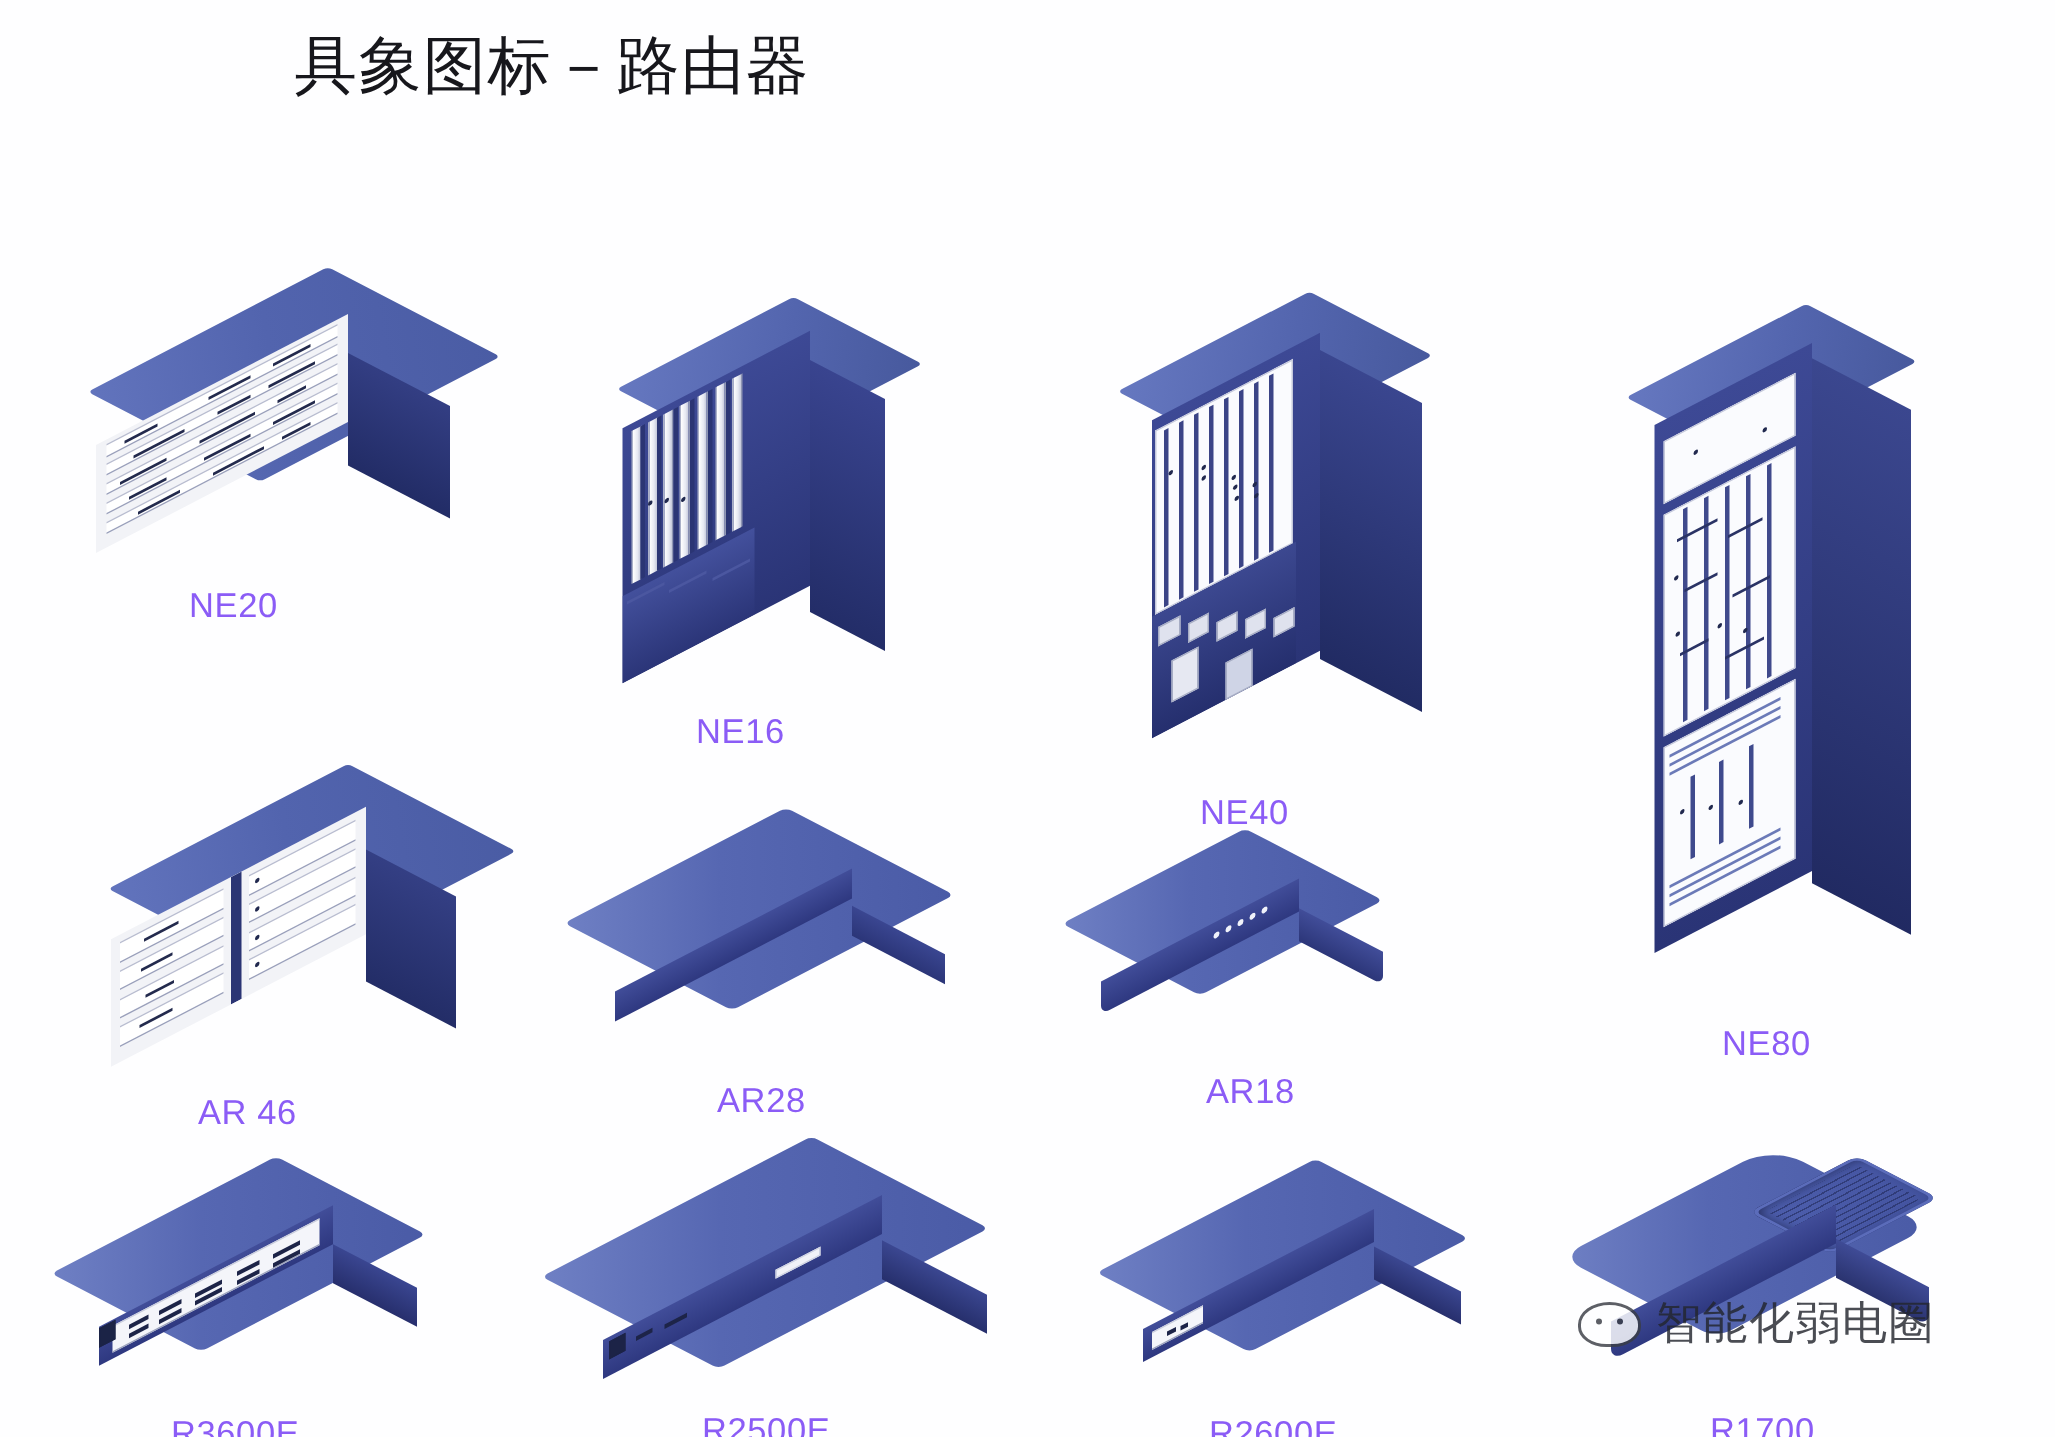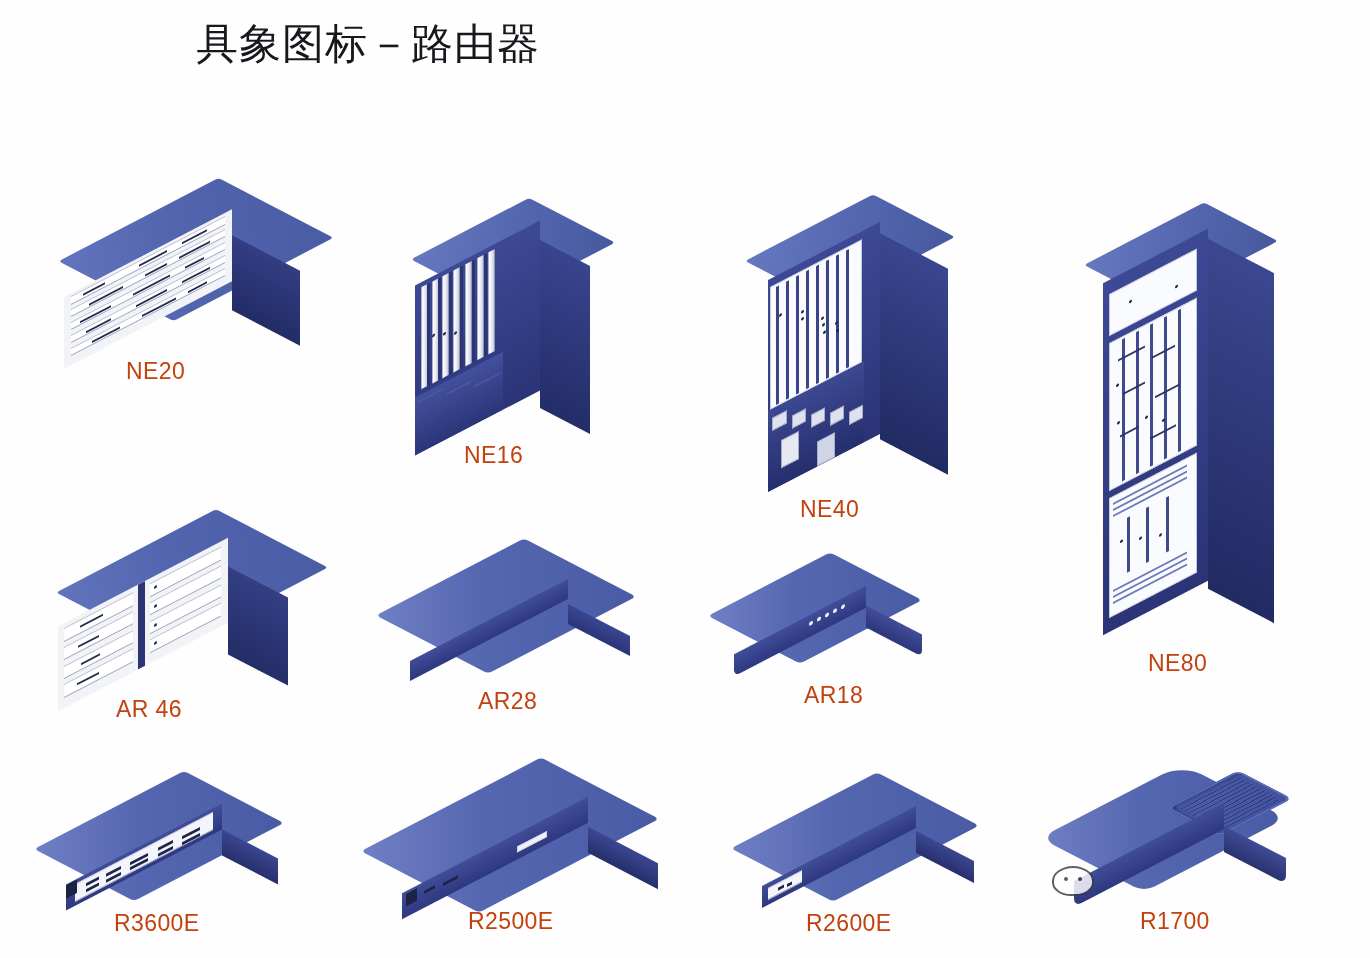"NE20" .device-label { color: #c2410c -> #8b5cf6; margin-top: none -> 32px }
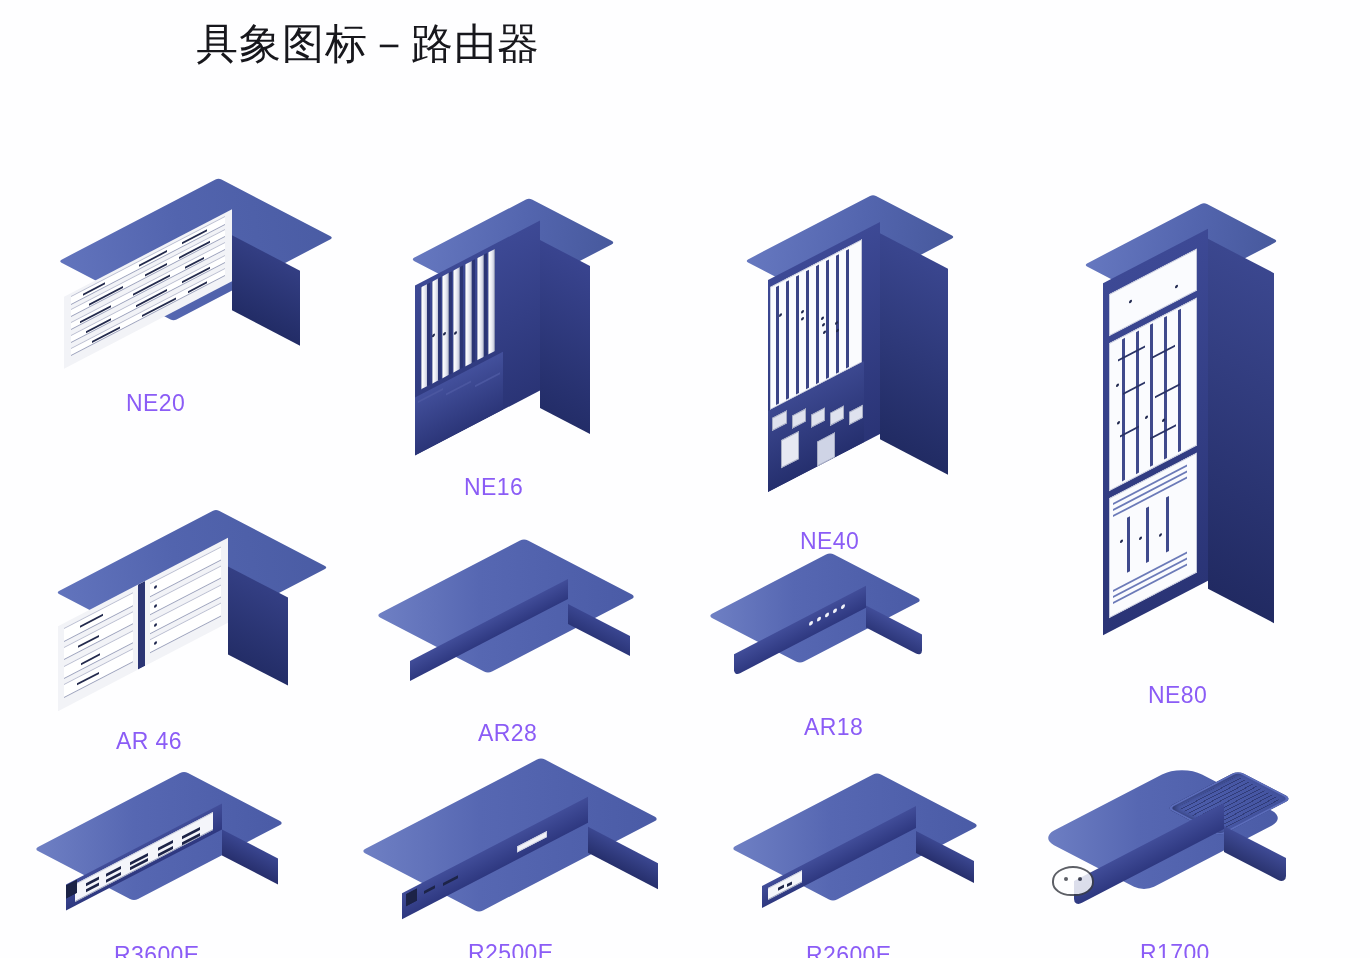"AR 46" div.device { left: 40px -> 56px }
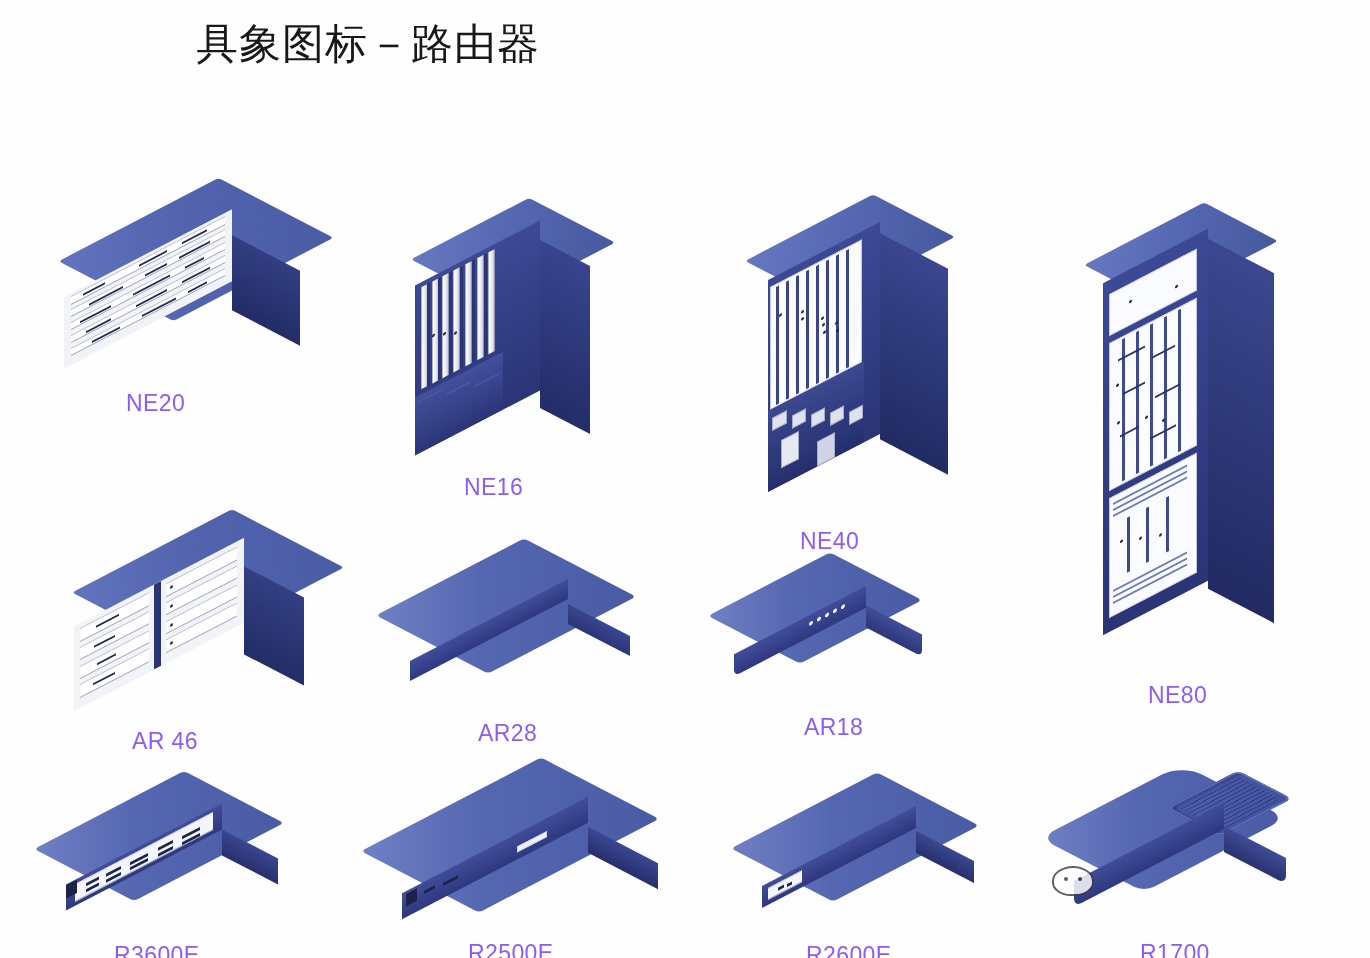"智能化弱电圈" div.wm-text { html: none -> <div>智能化弱电圈</div> }
